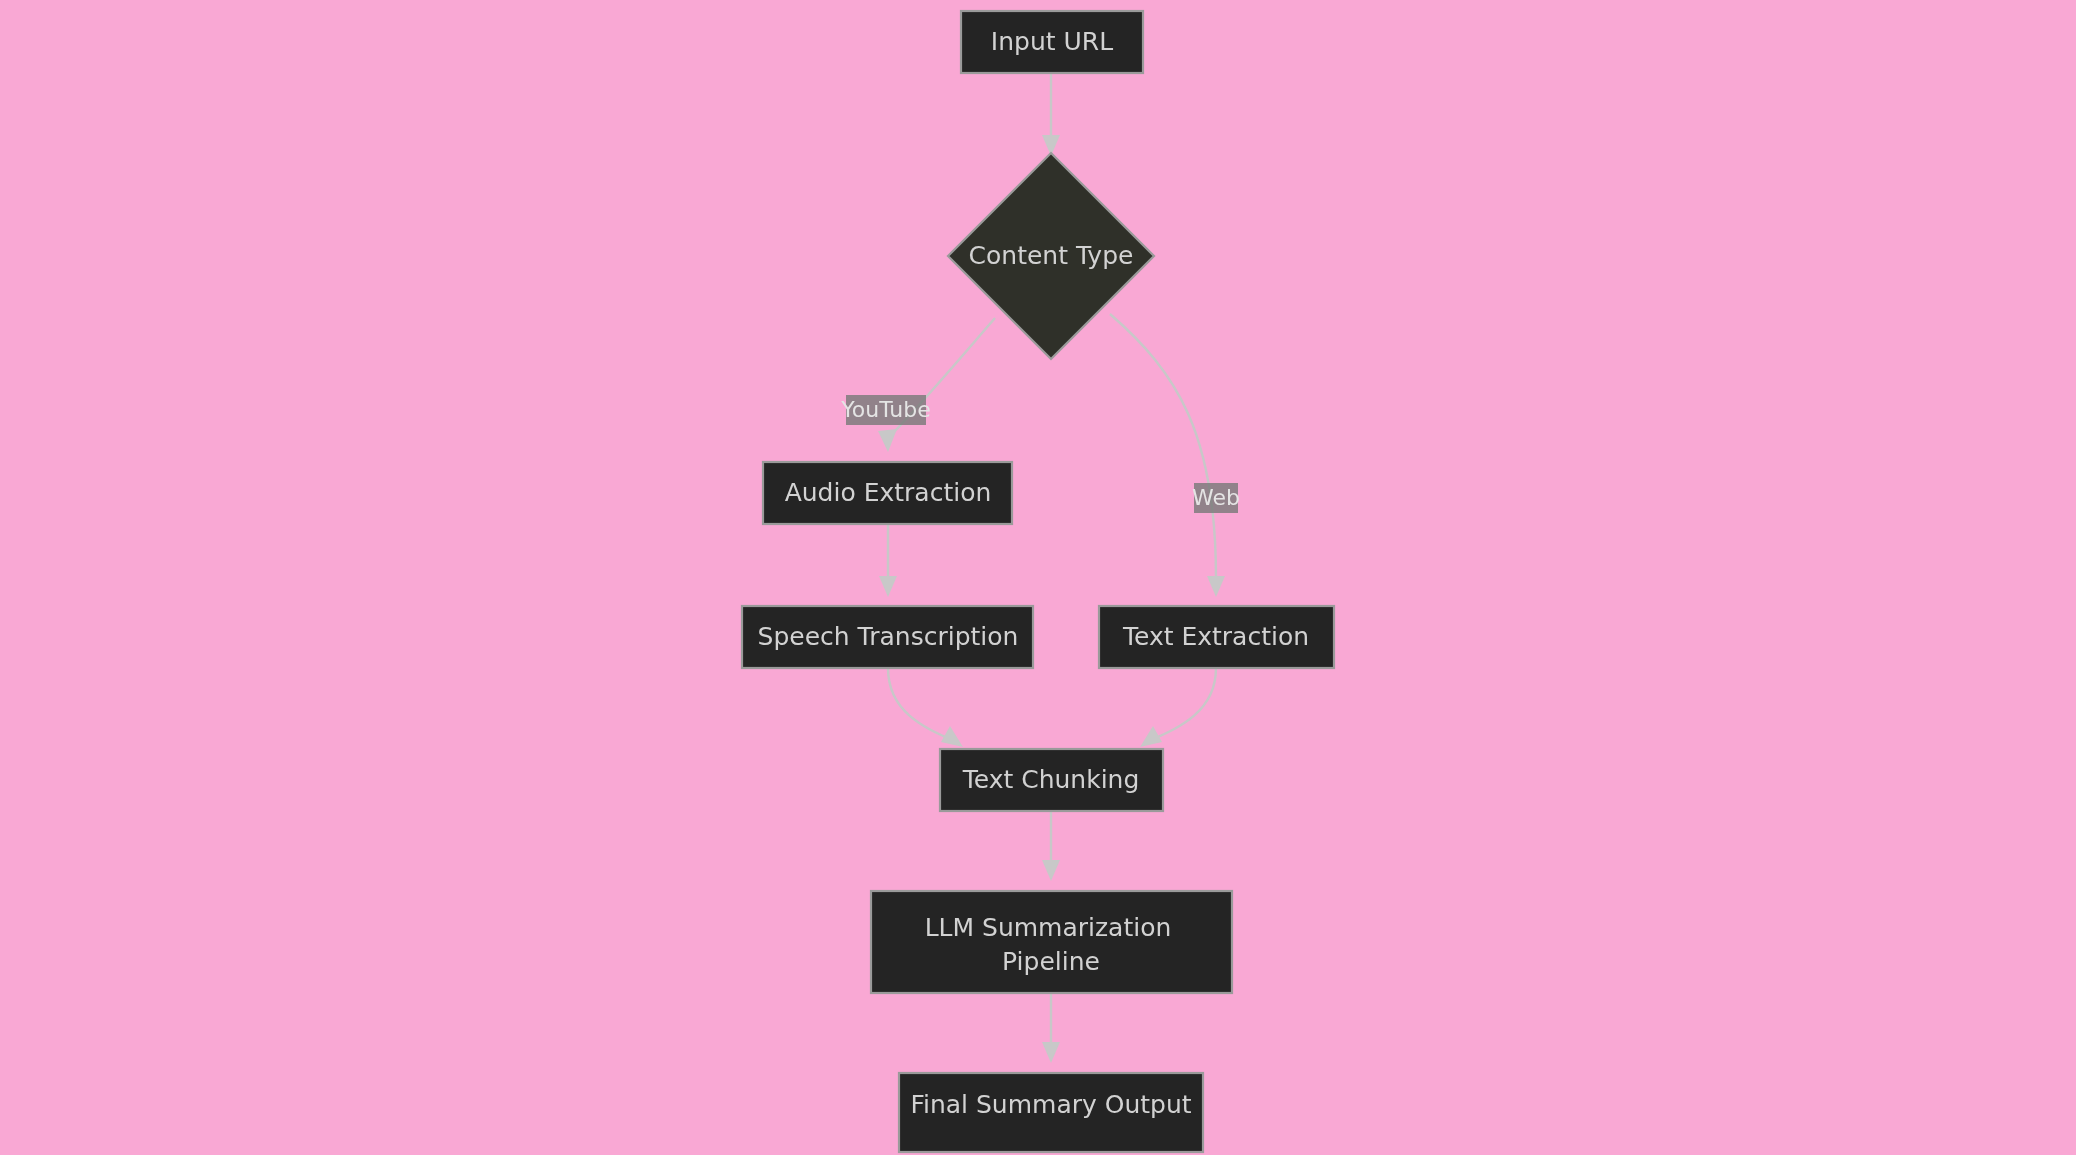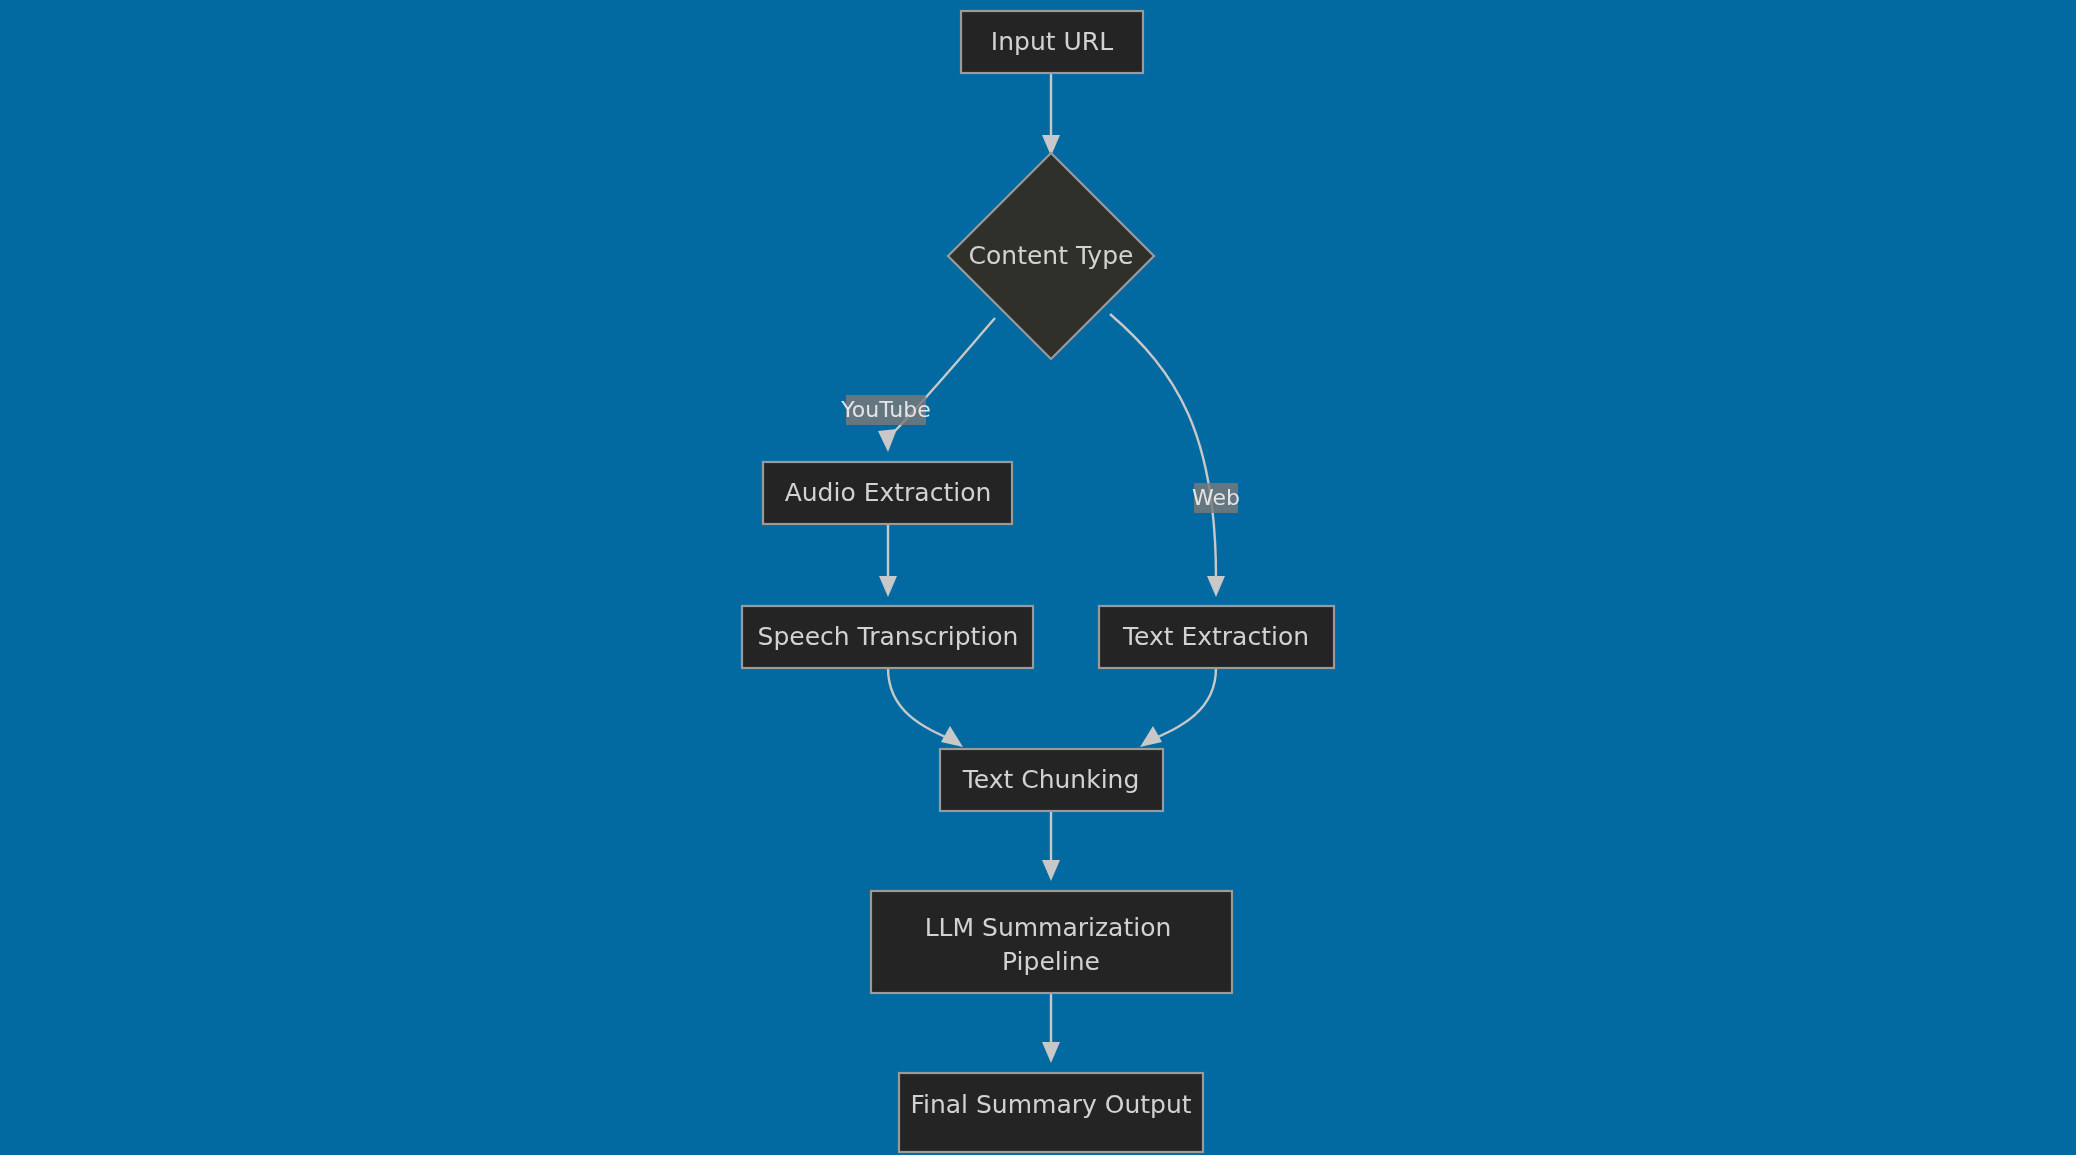"Input URL" #canvas { background: #0369a1 -> #f9a8d4 }
